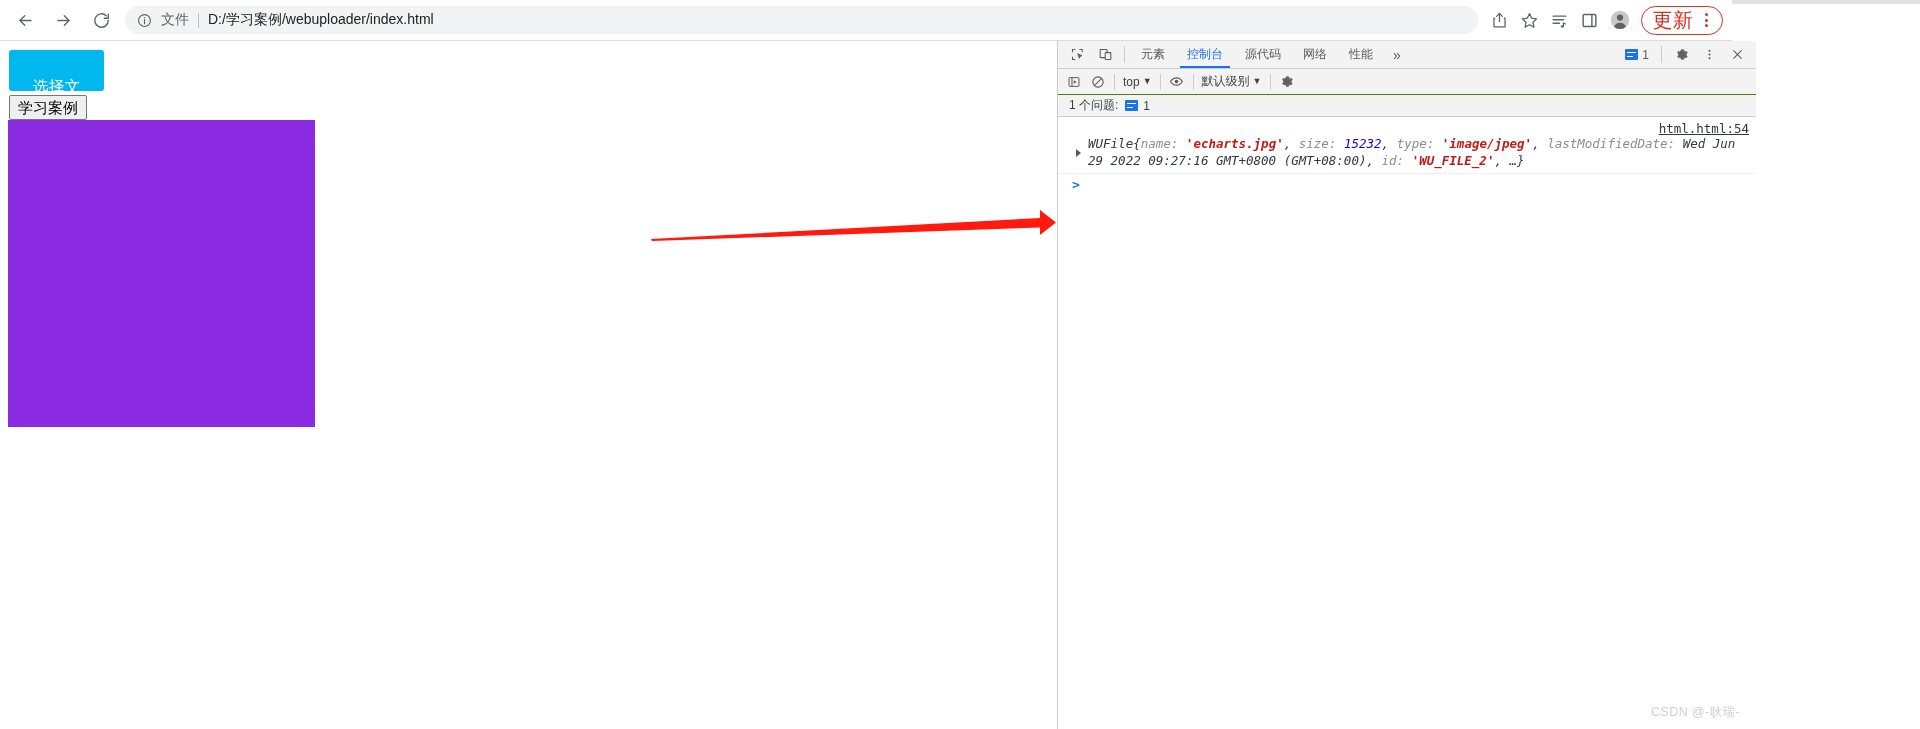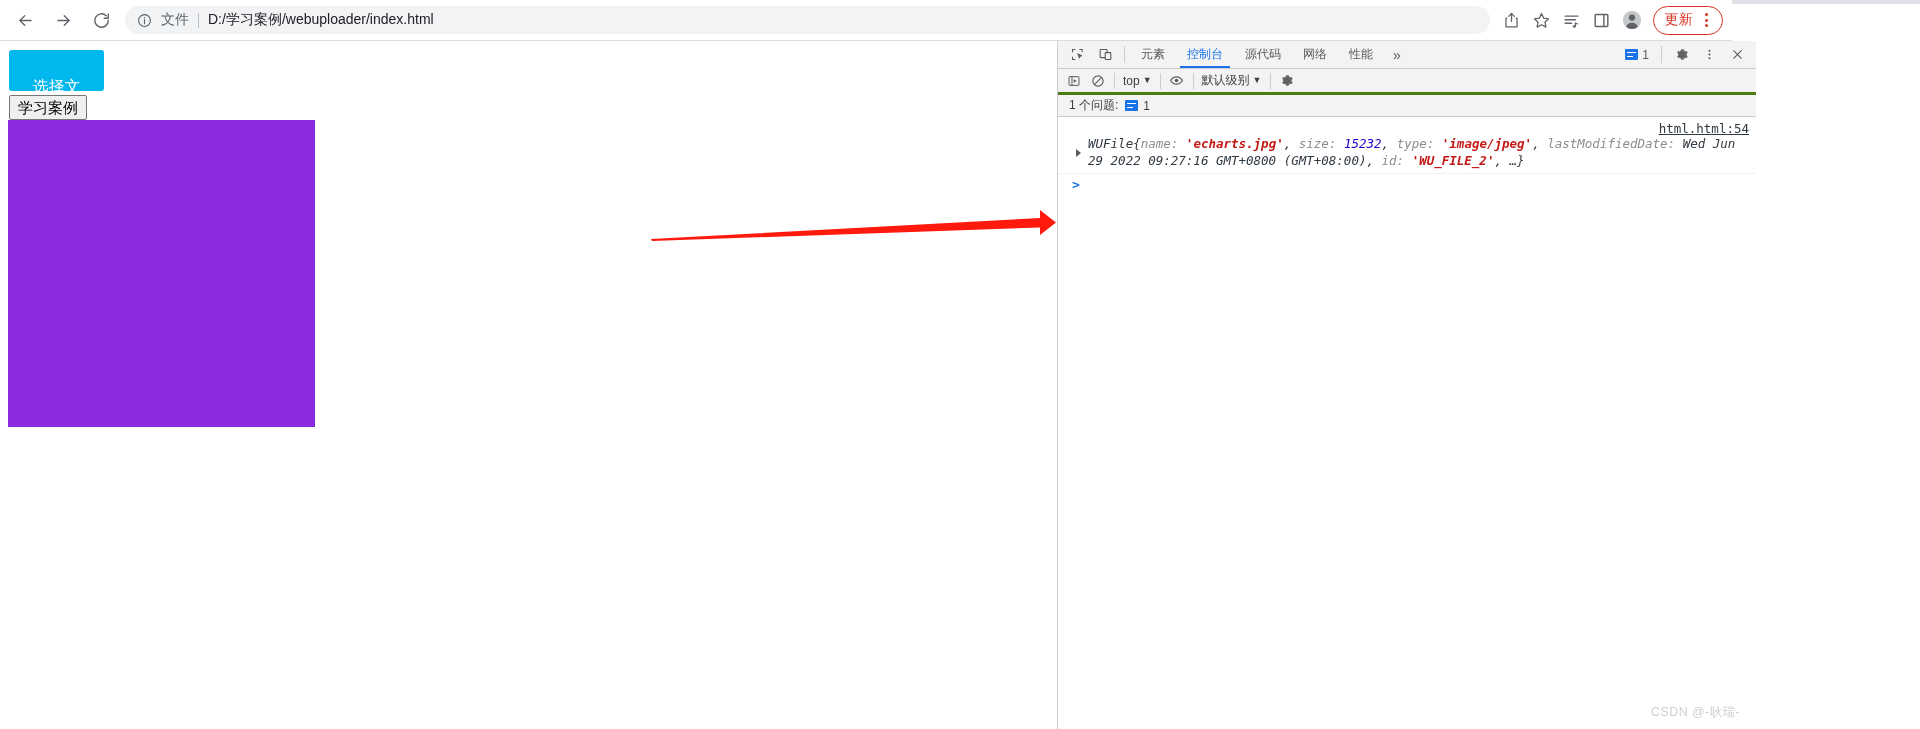"更新" #update-pill .update-label { font-size: 14px -> 20px }
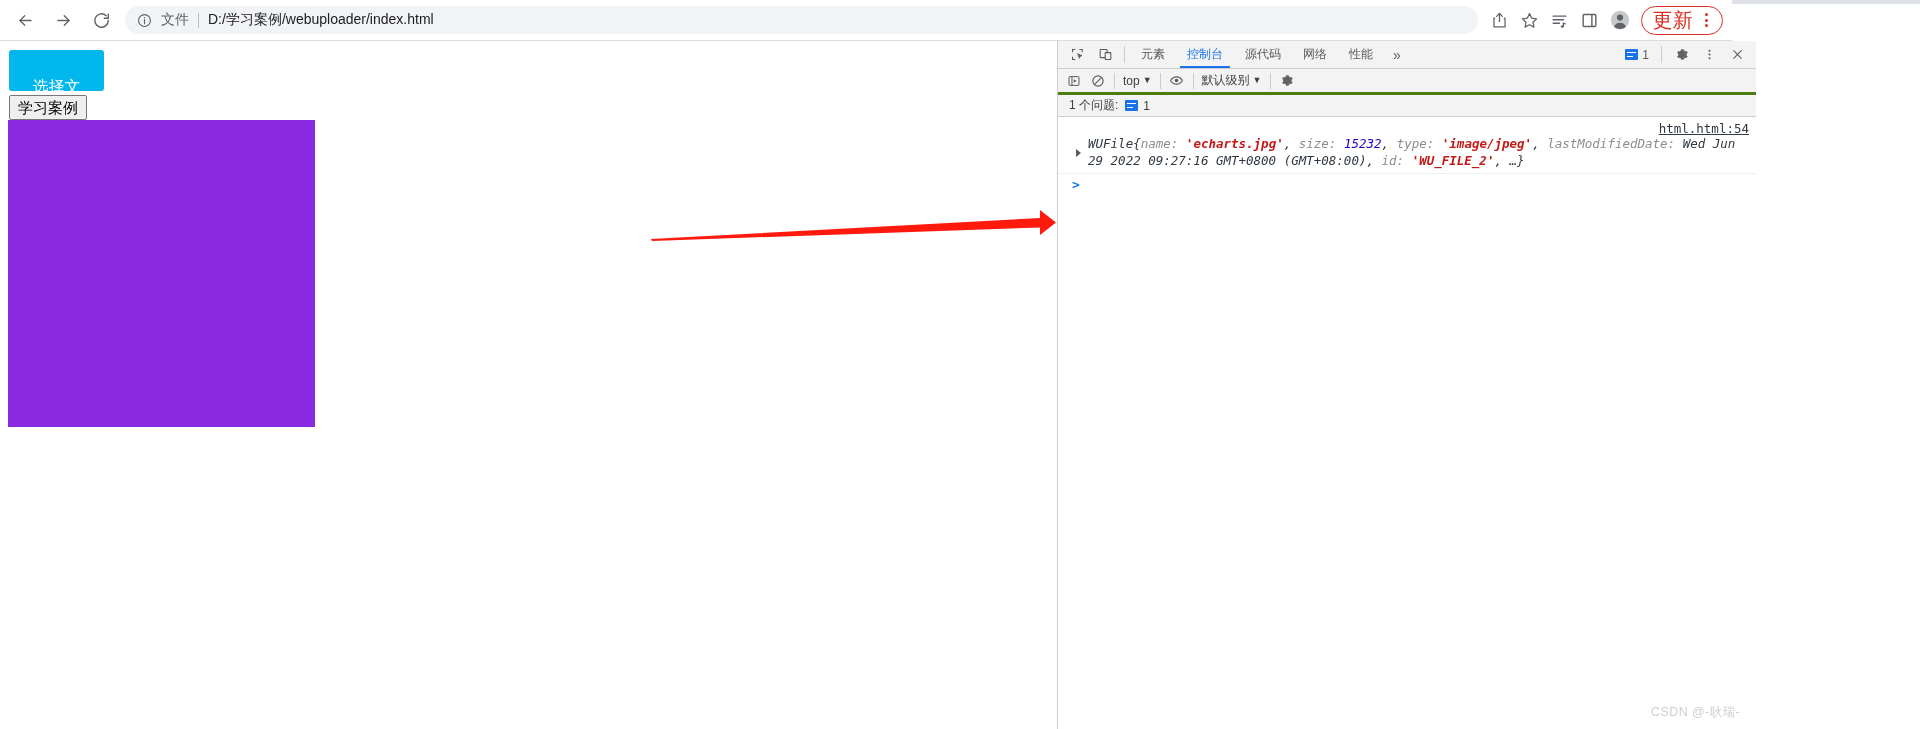"top" #devtools-console-toolbar { border-bottom: 3px solid #4d7c0f -> 1px solid #4d7c0f }
